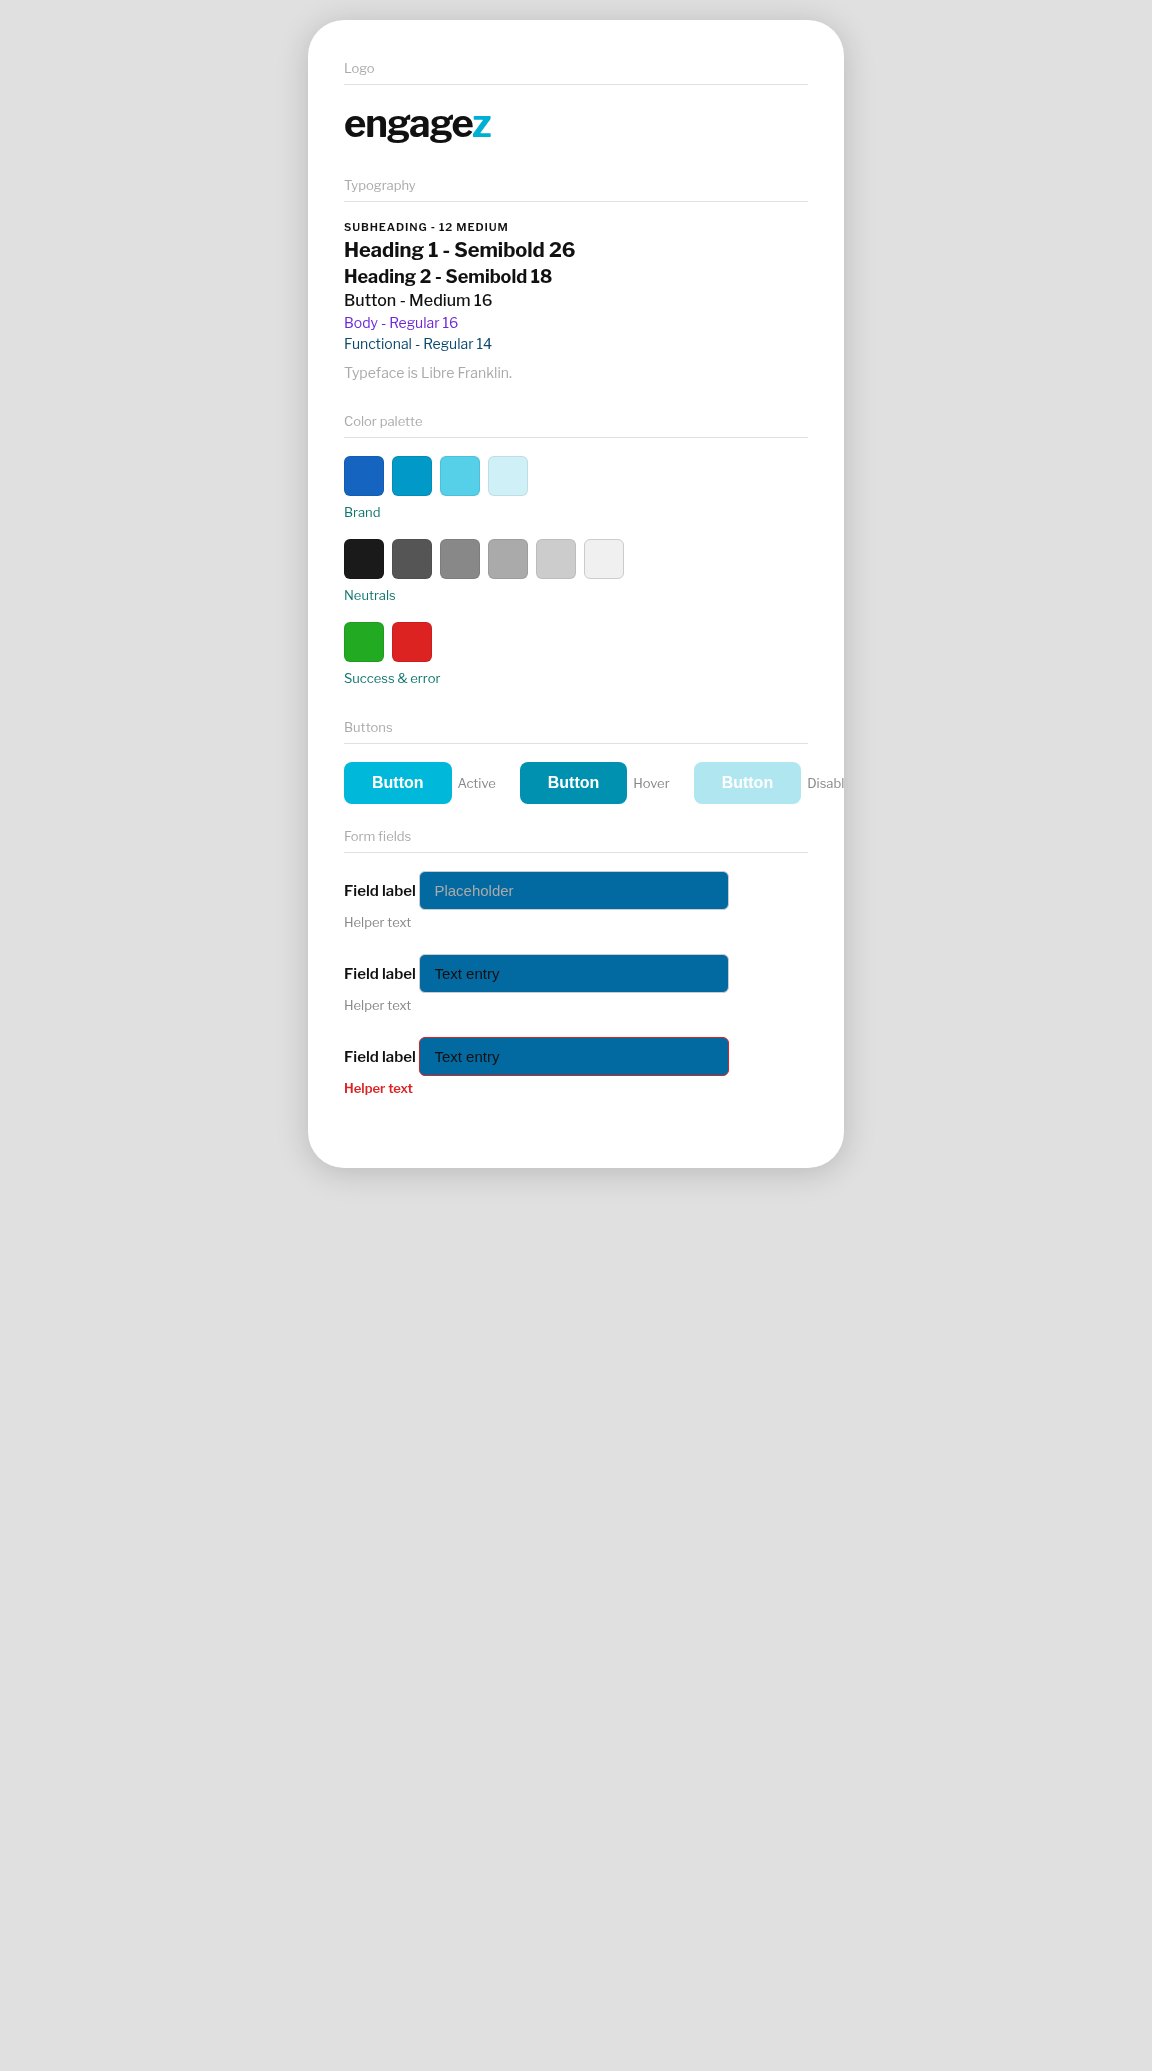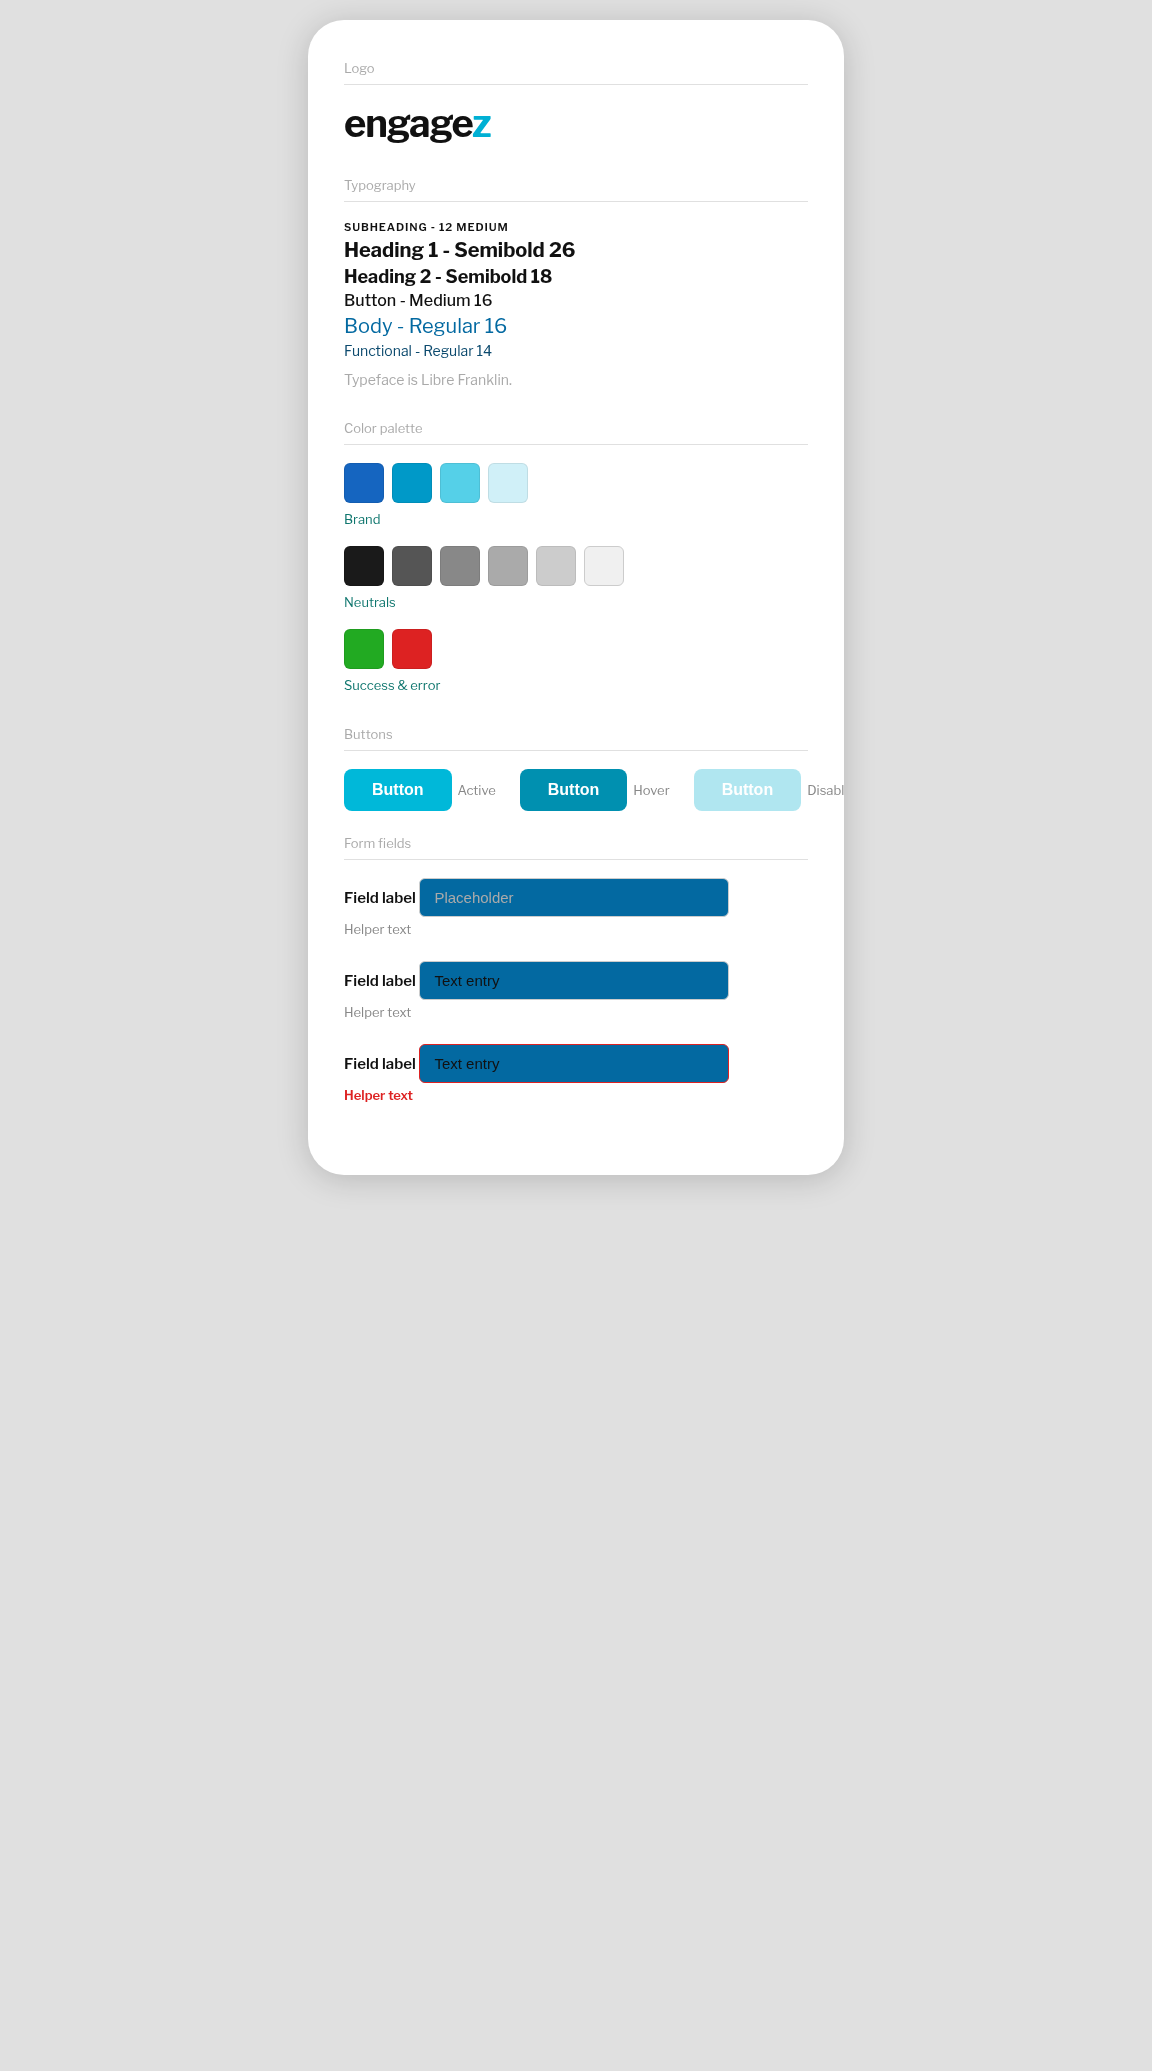"Body - Regular 16" .type-body { color: #0369a1 -> #6d28d9; font-size: 20px -> 14px }
